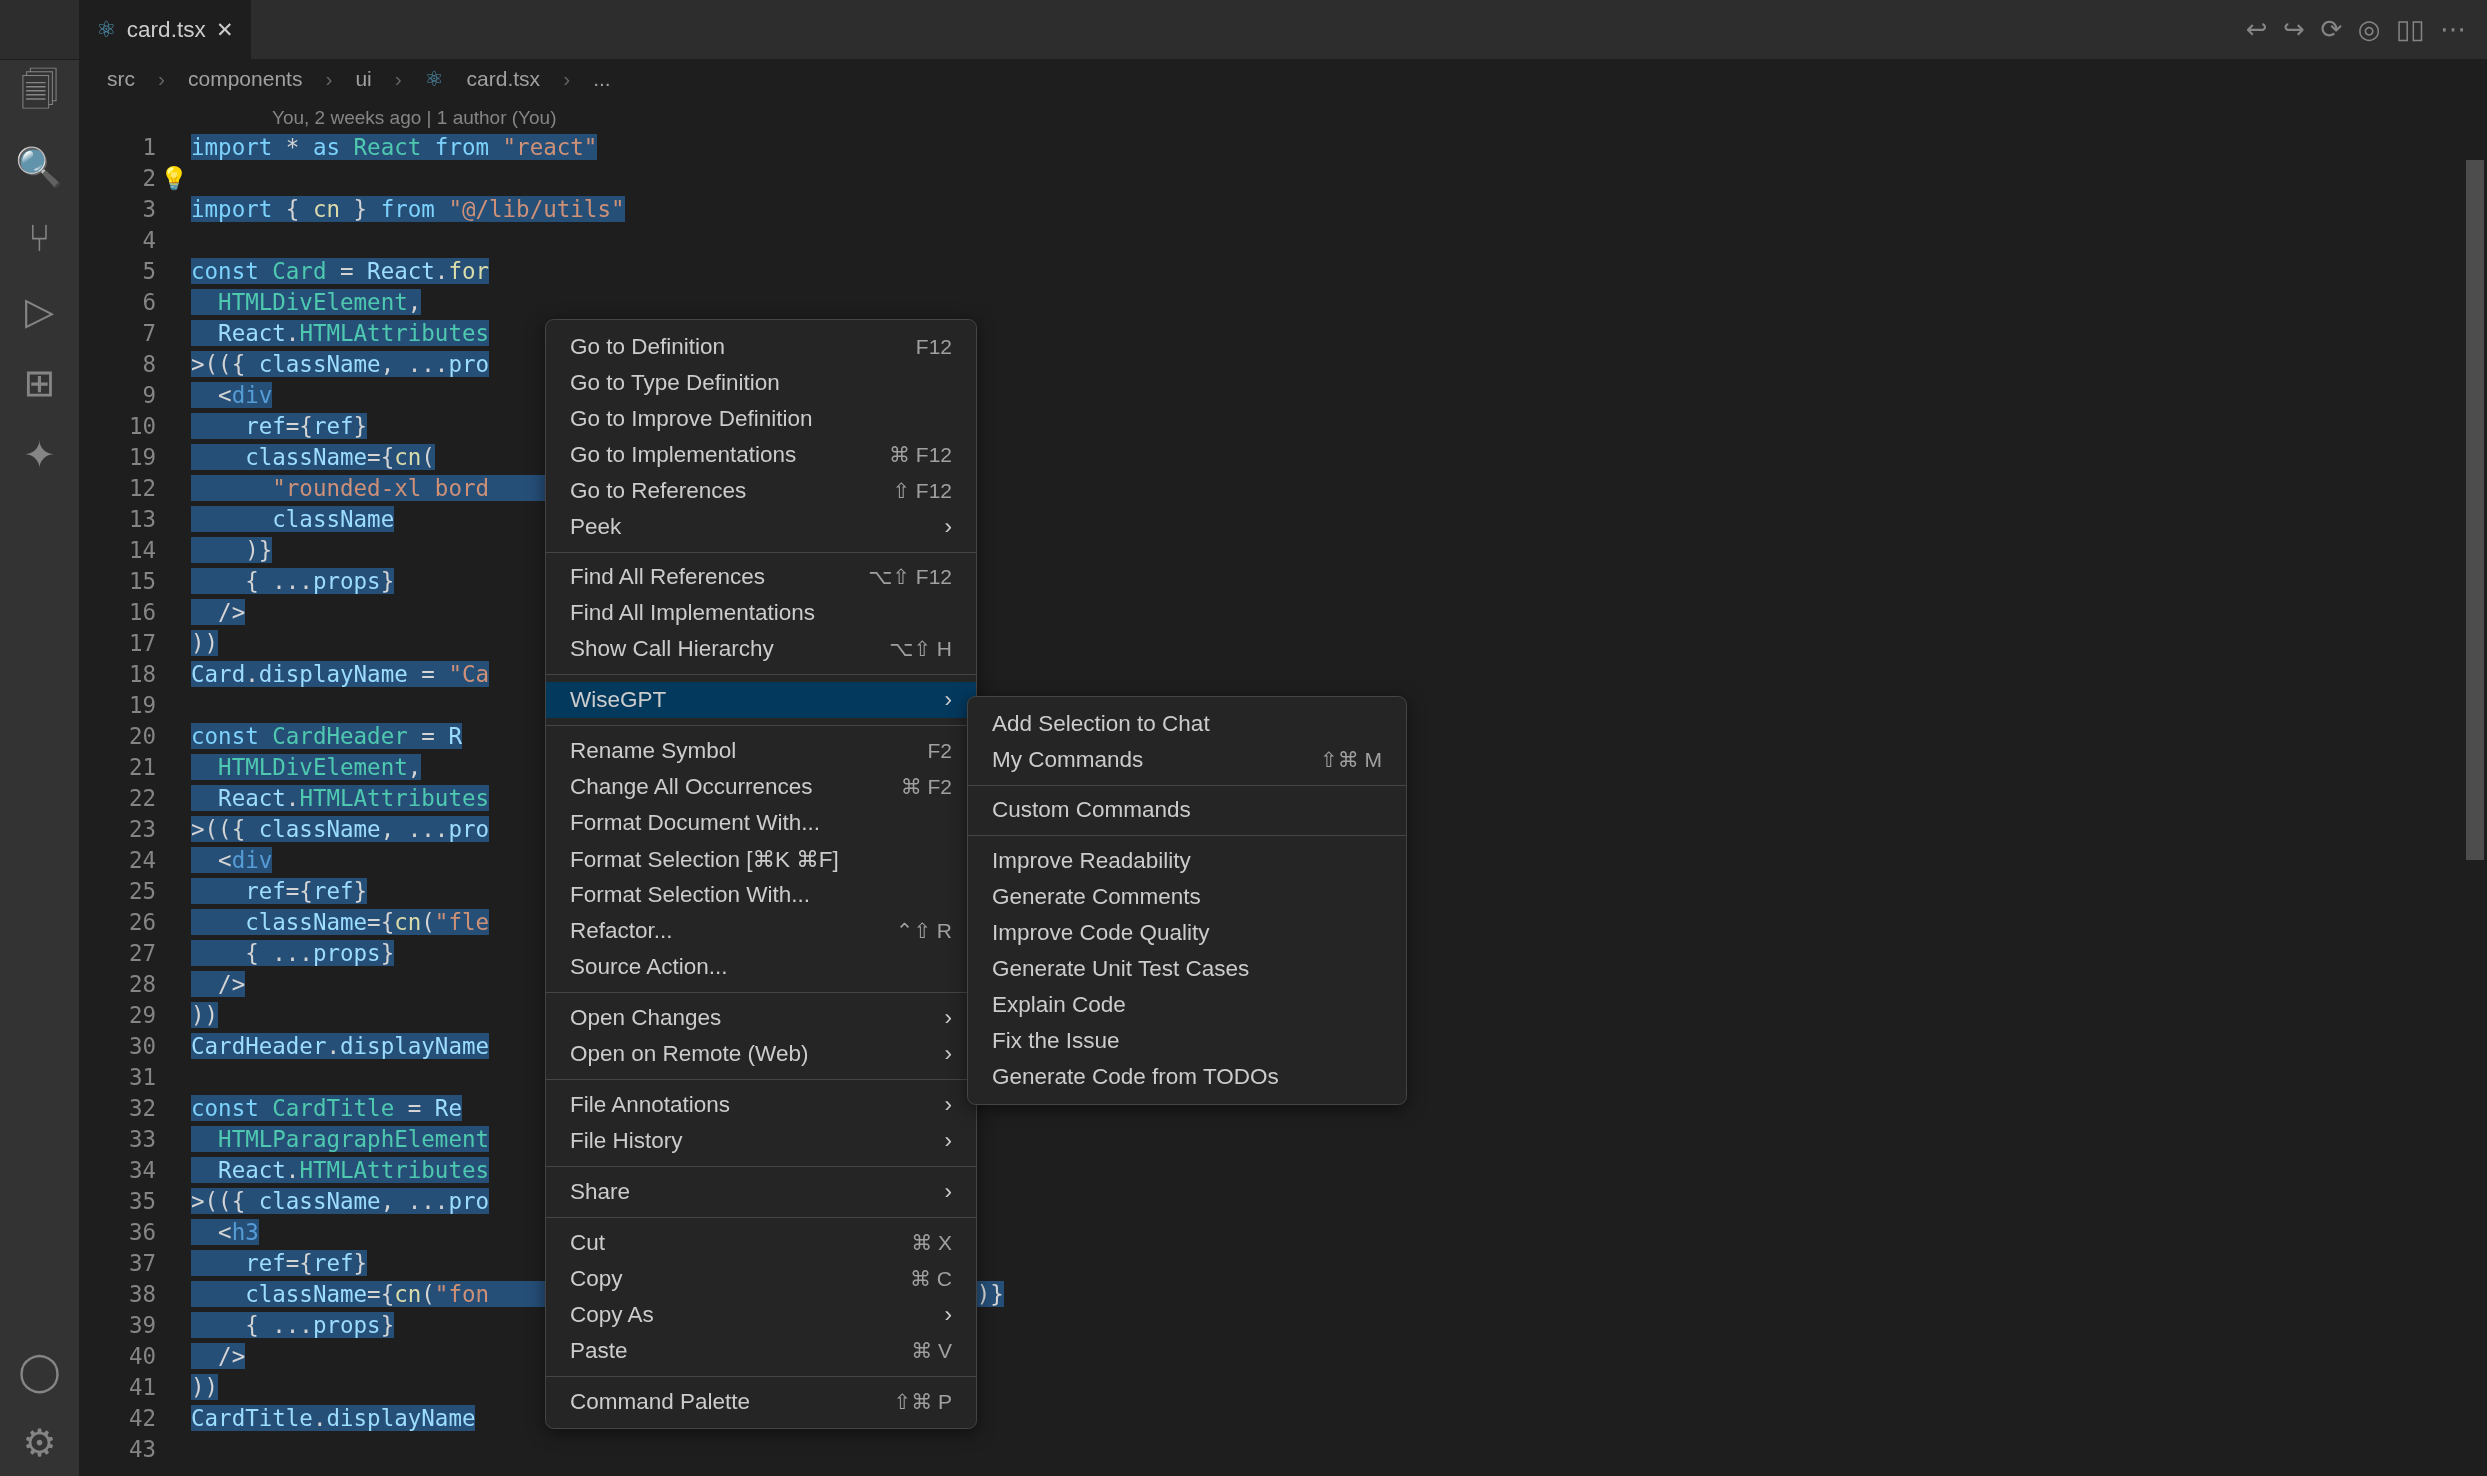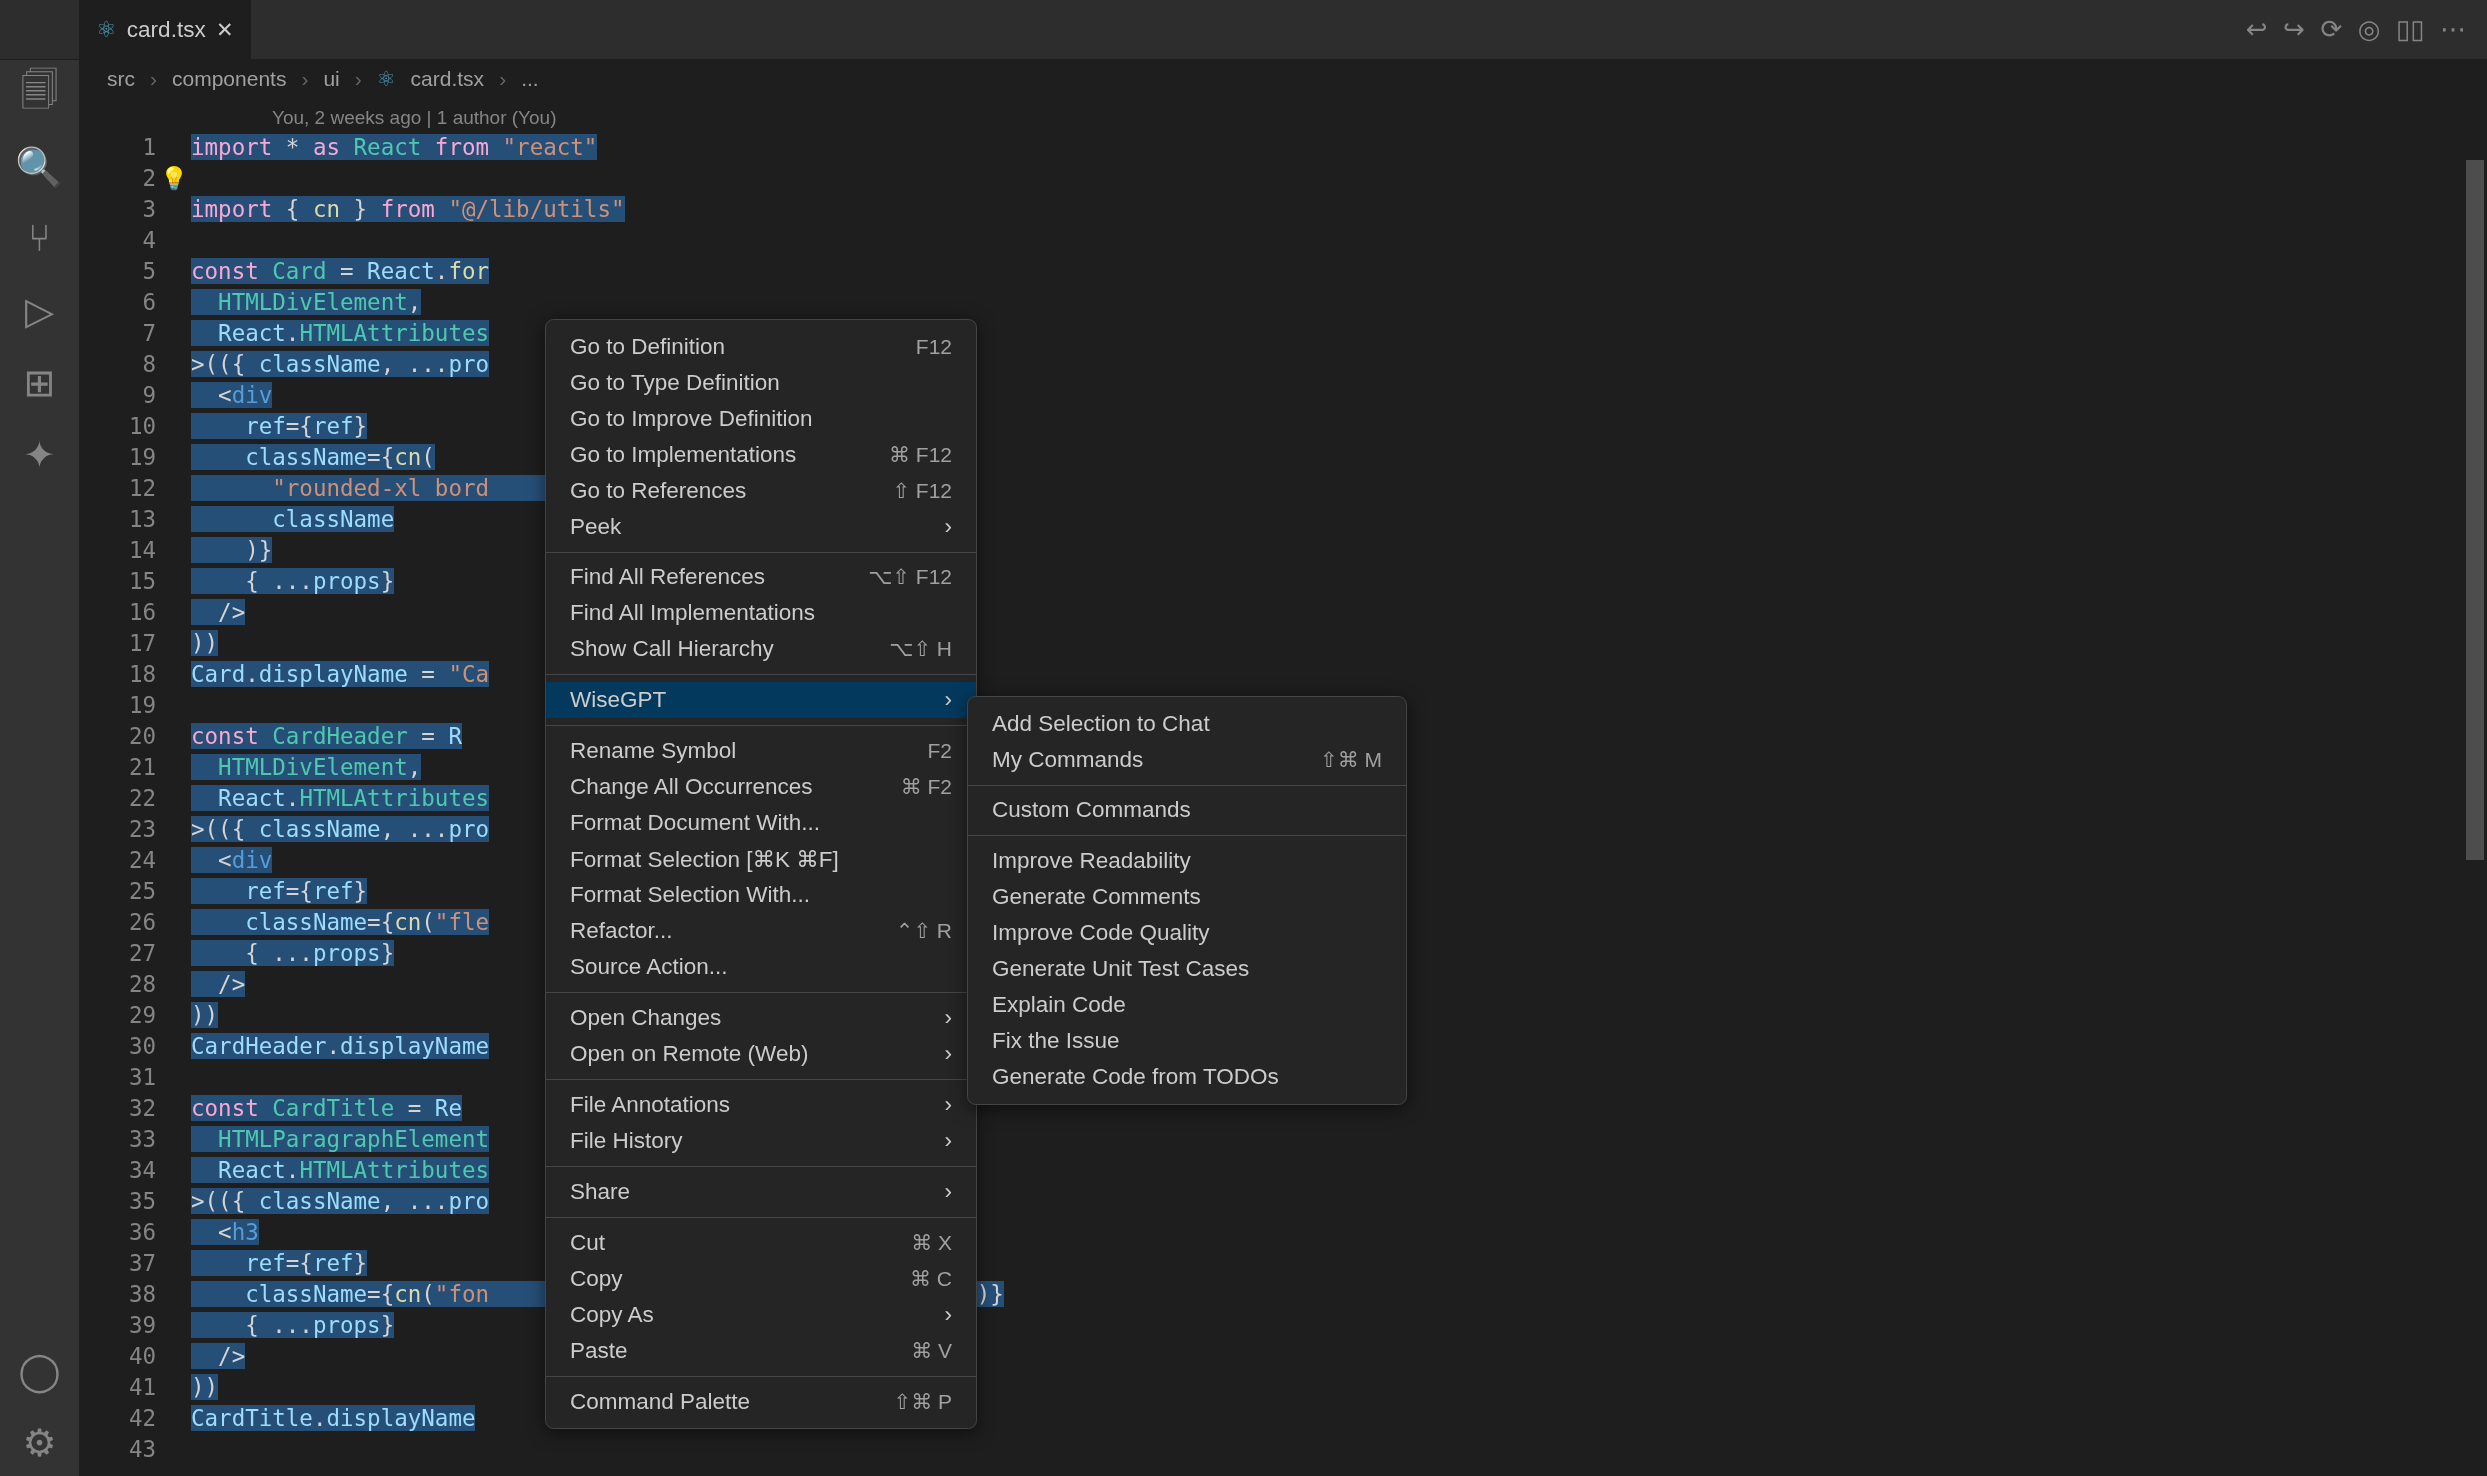"src" .breadcrumb { gap: 15px -> 23px }
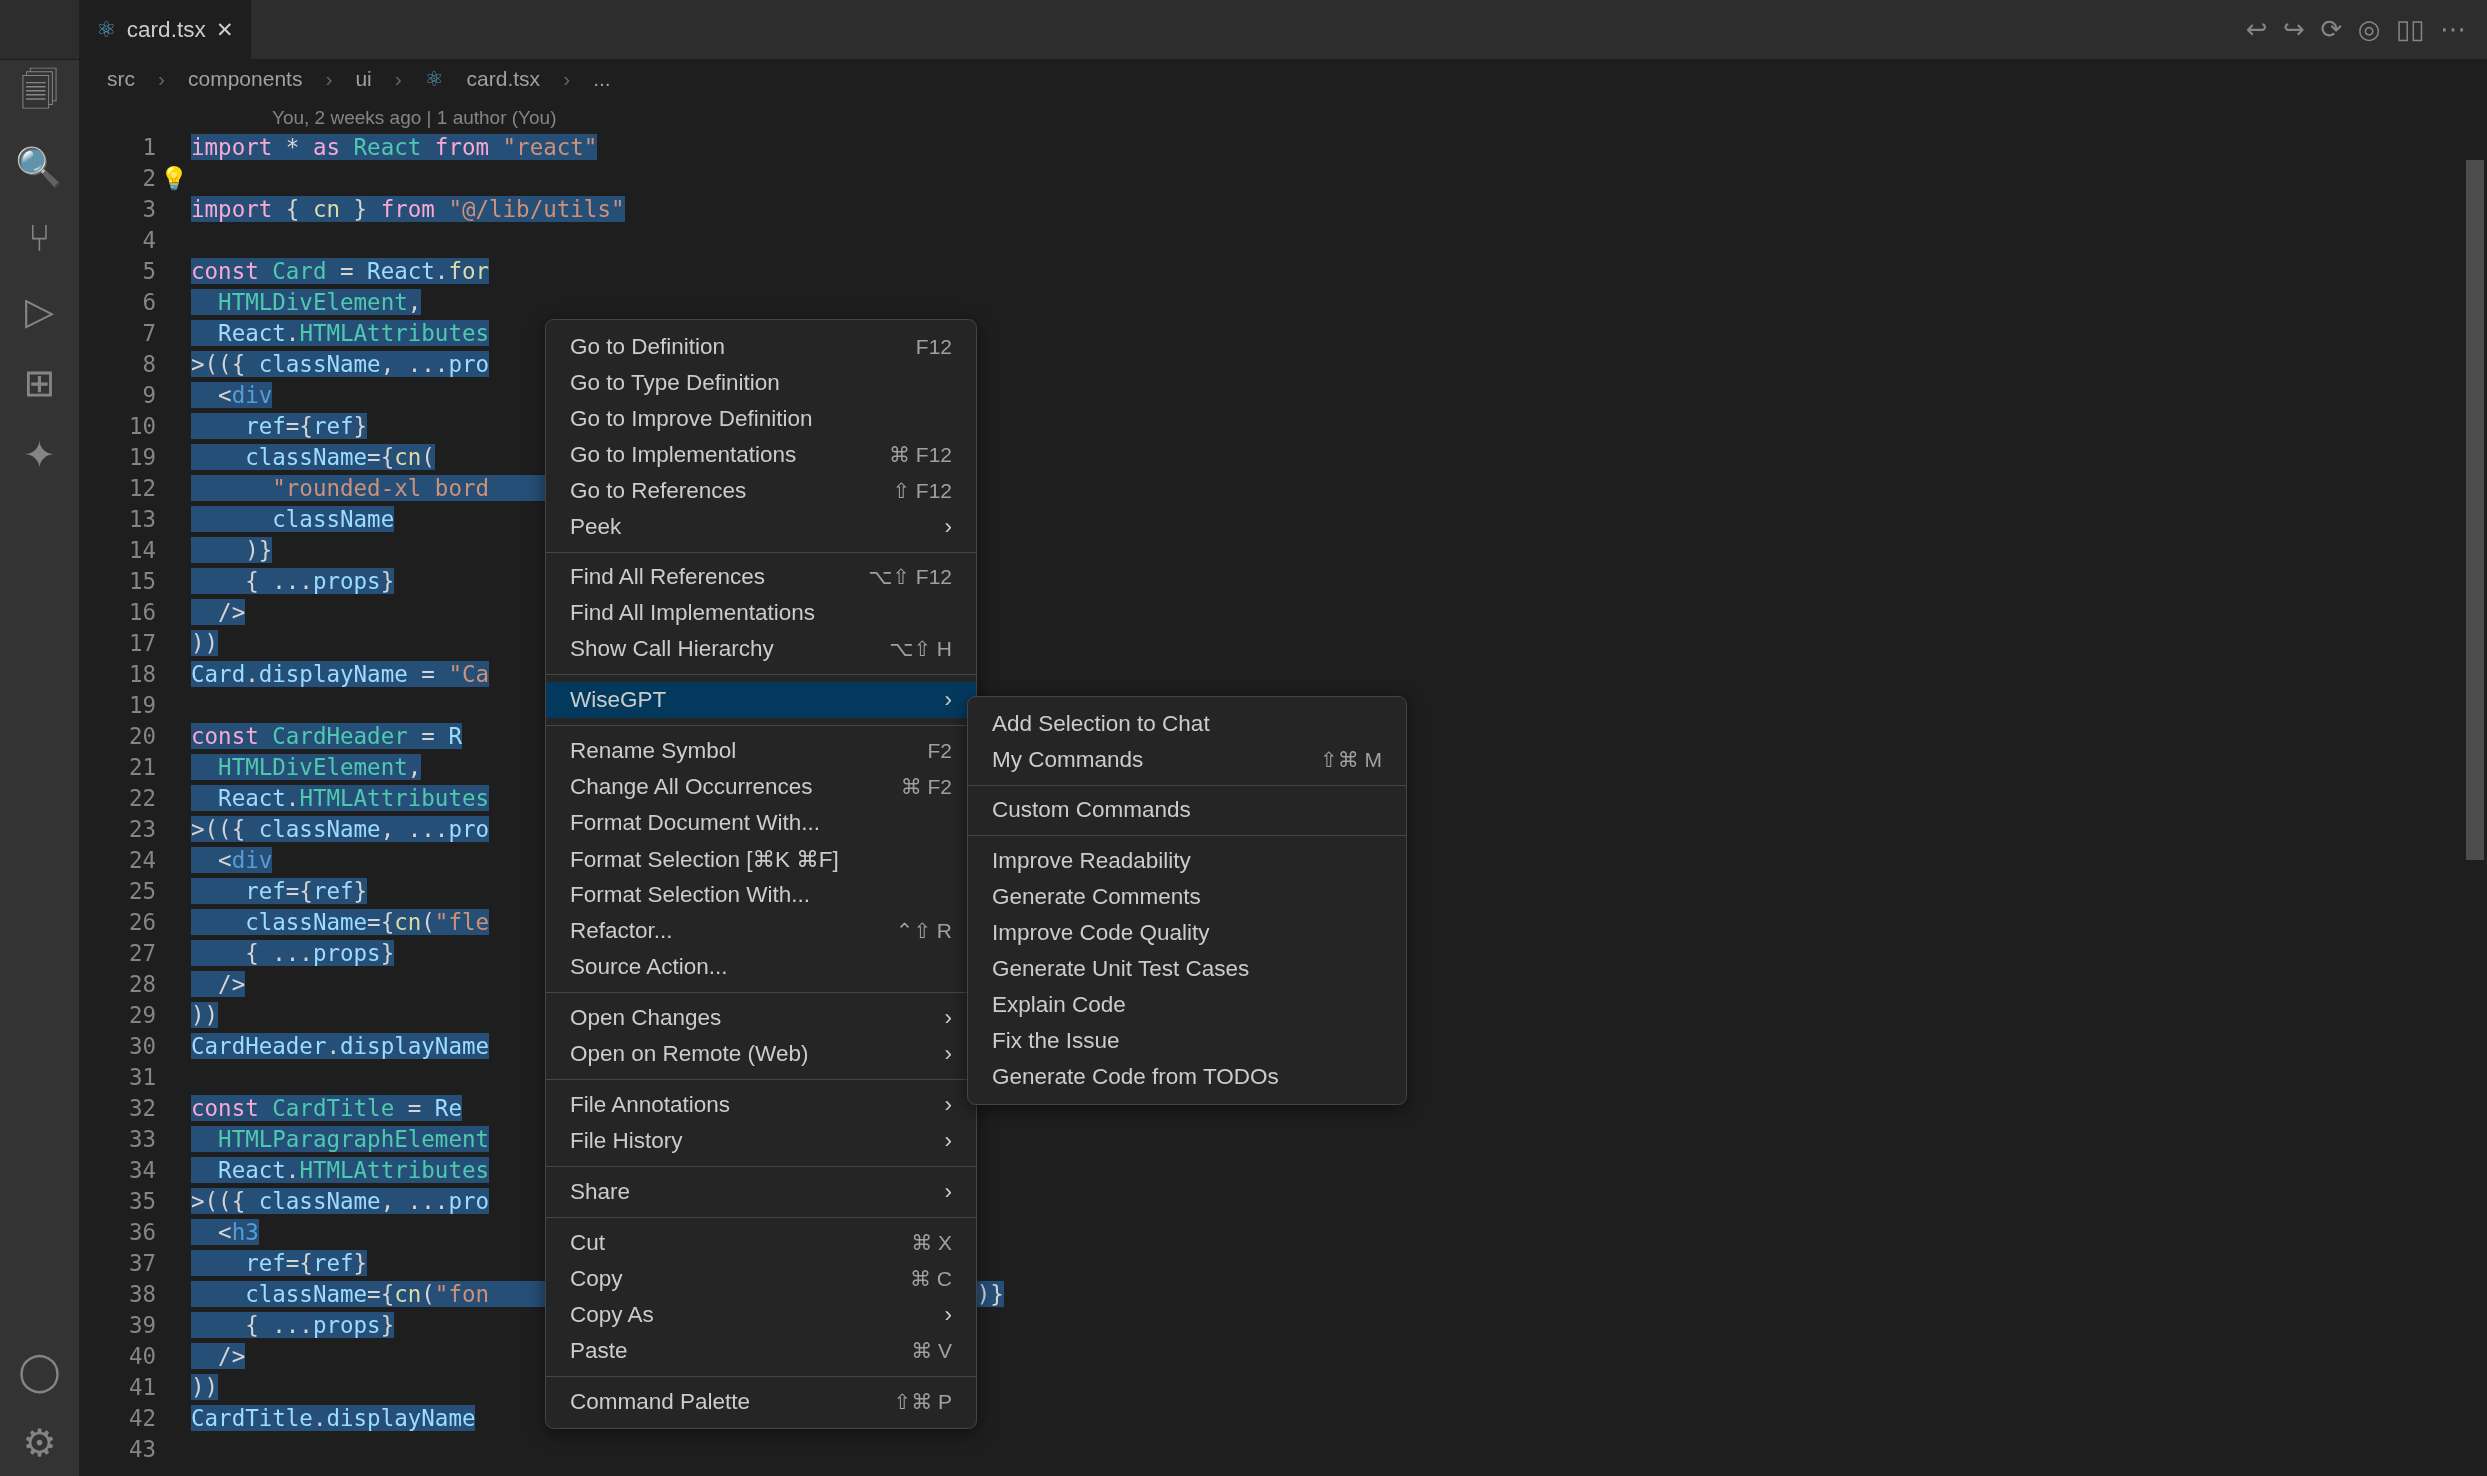"import" .c-keyword { color: #f9a8d4 -> #7dd3fc }
